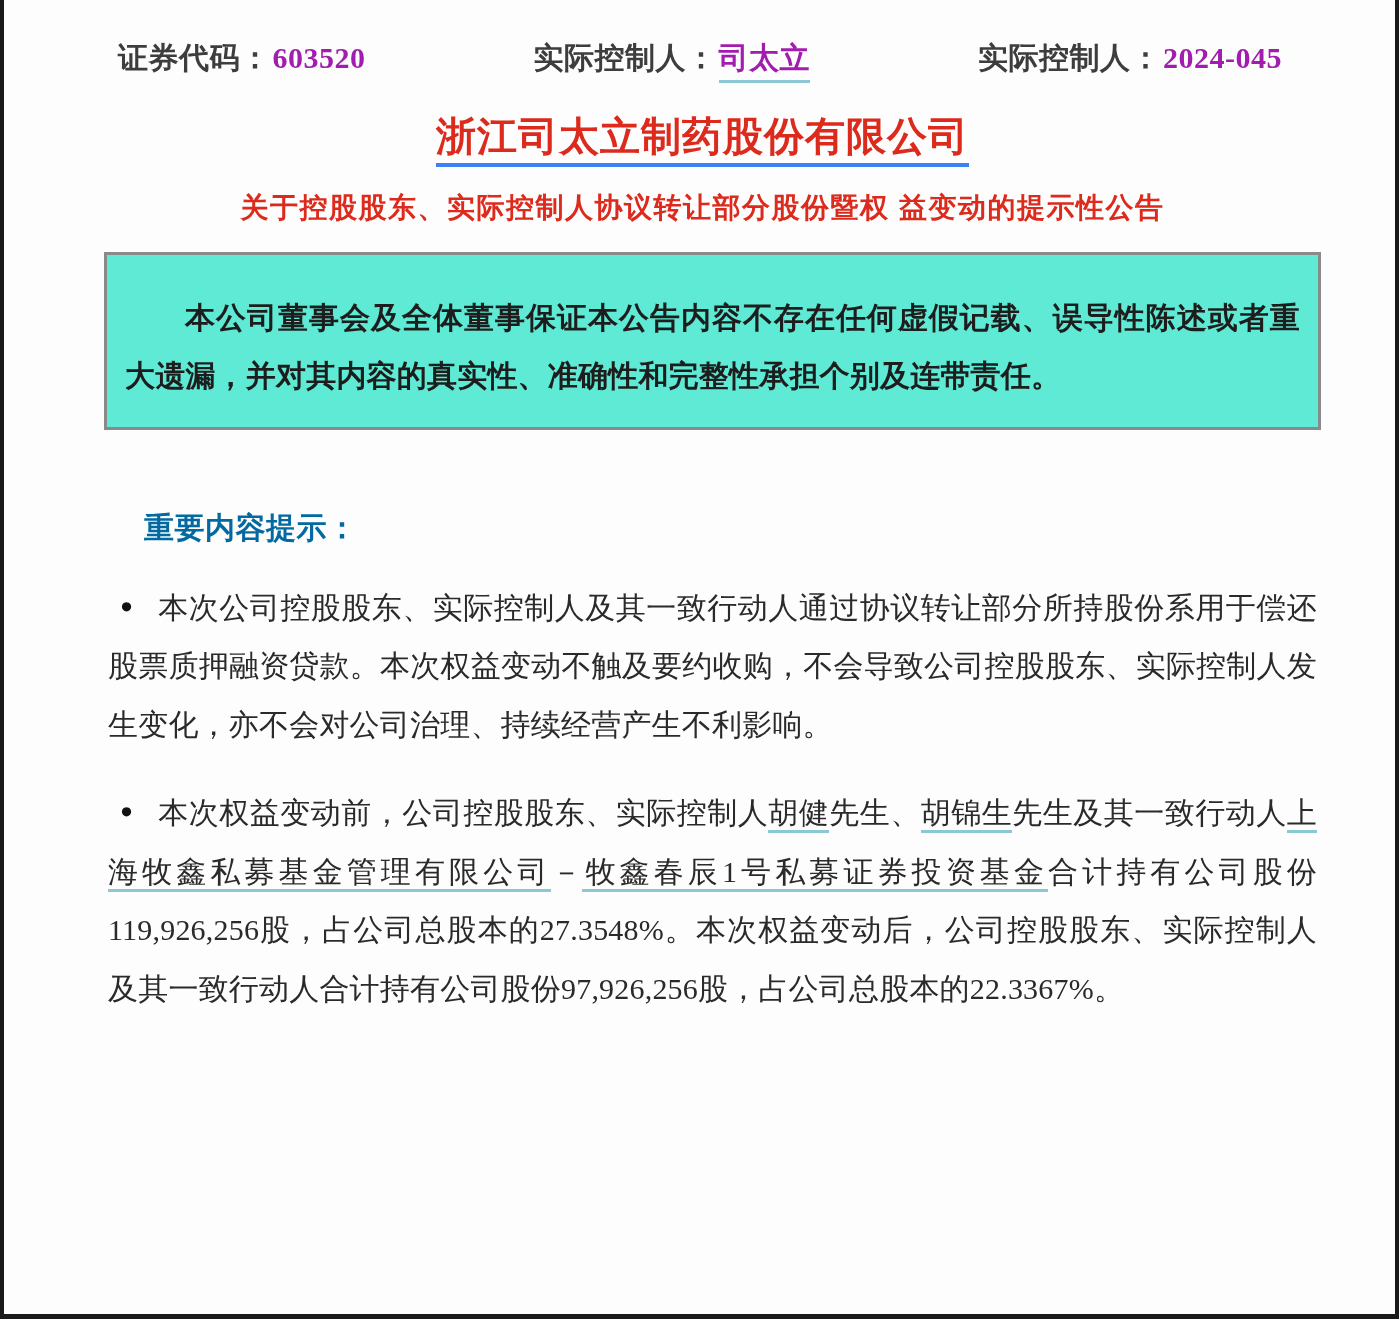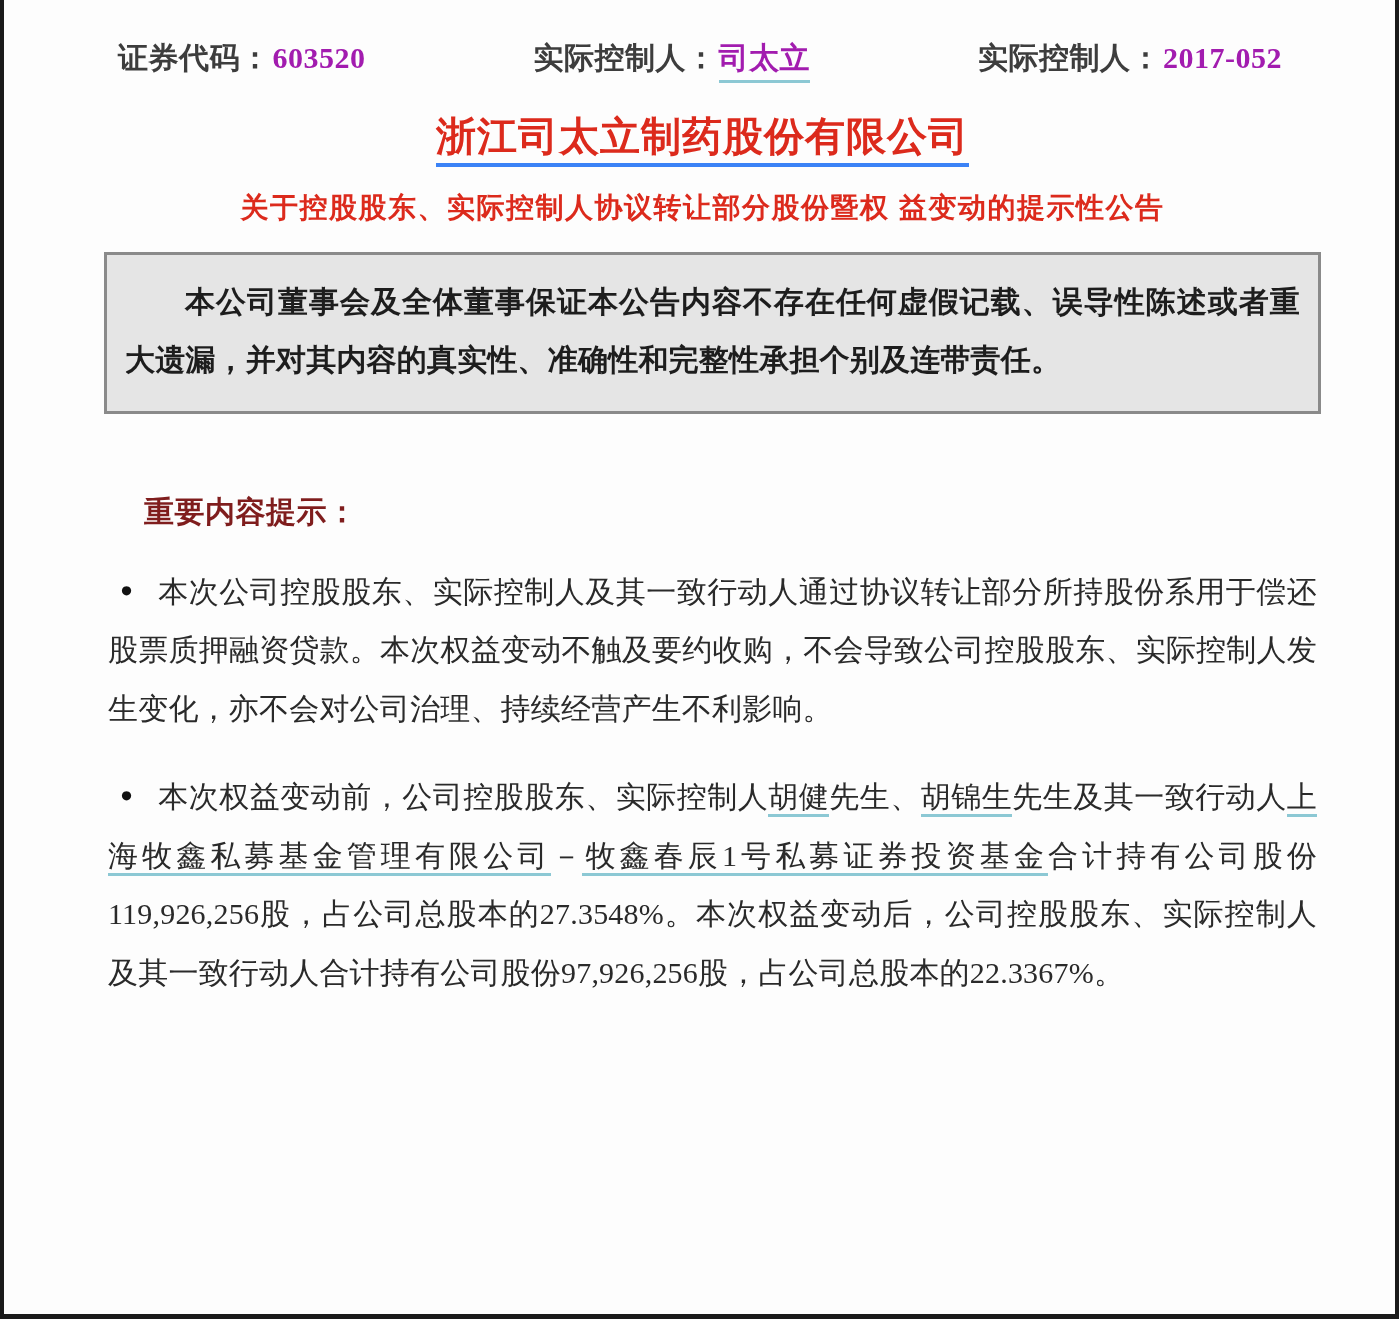"2017-052" span.hdr-value { text: 2017-052 -> 2024-045 }
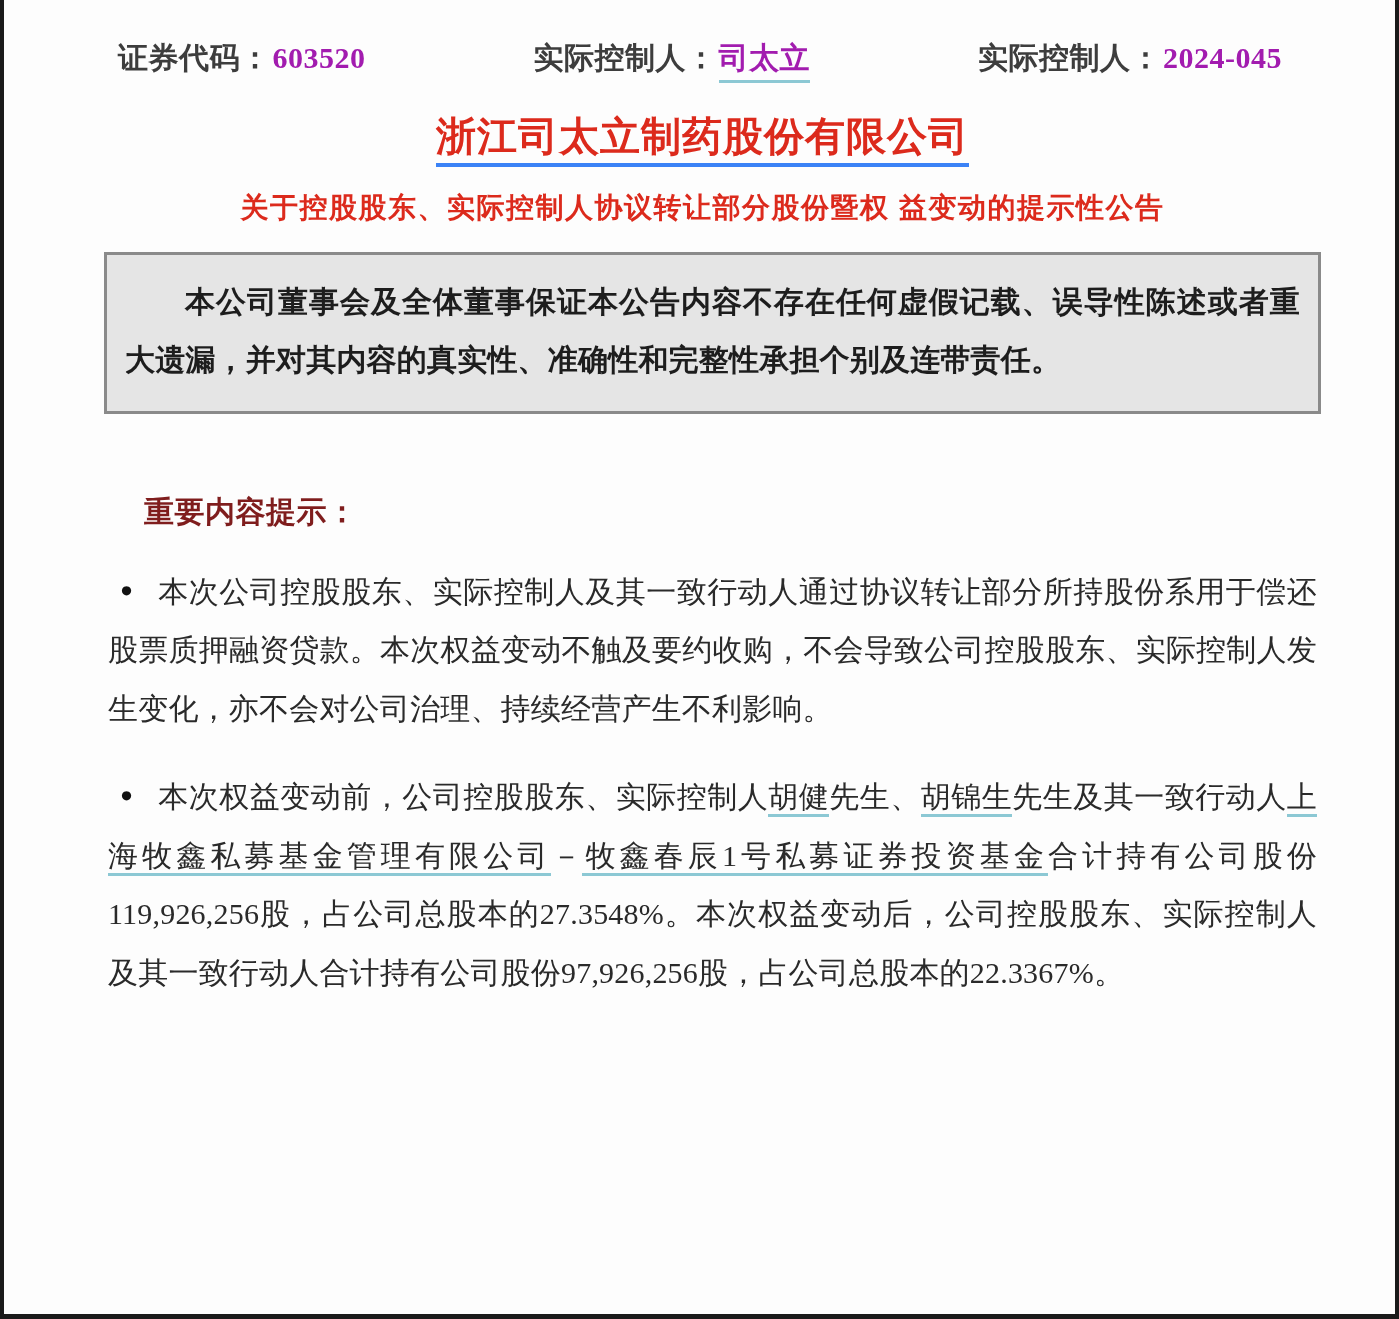"本公司董事会及全体董事保证本公告内容不存在任何虚假记载、误导性陈述或者重大遗漏，" .disclaimer-box { background: #e5e5e5 -> #5eead4; padding: 18px 18px 22px 18px -> 34px 18px 22px 18px }
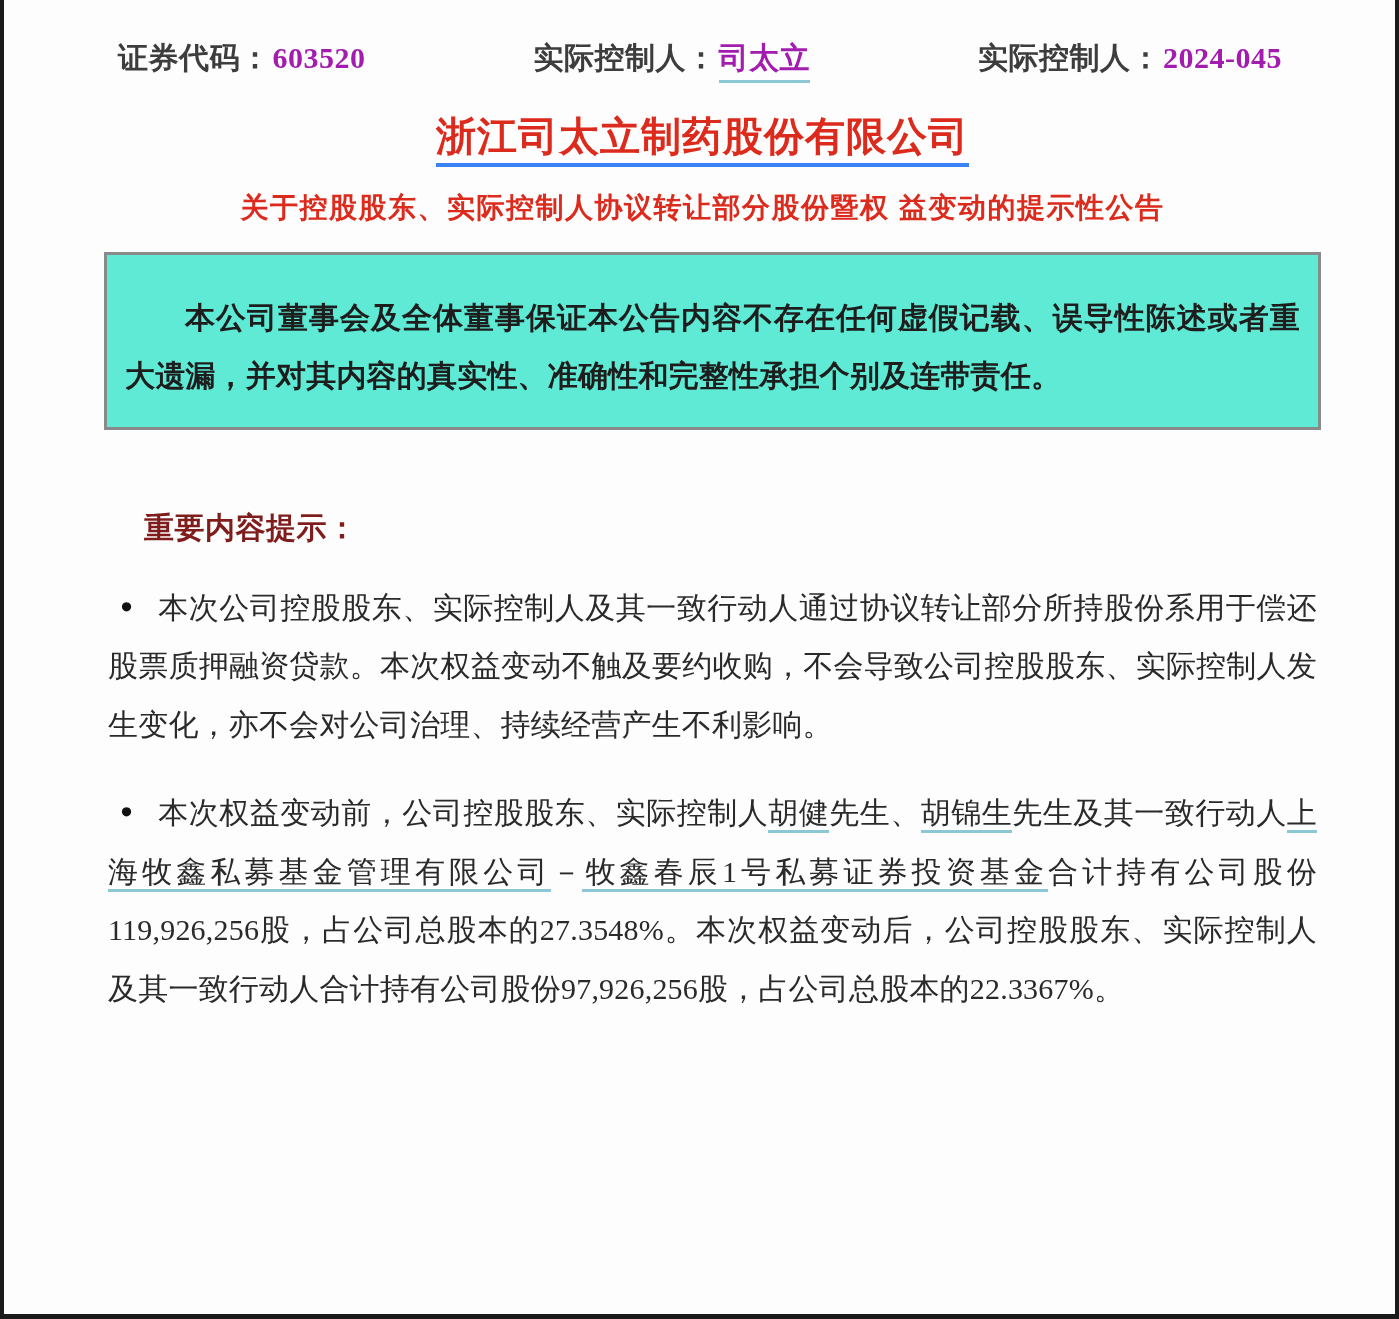"重要内容提示：" .section-heading { color: #7f1d1d -> #0369a1 }
